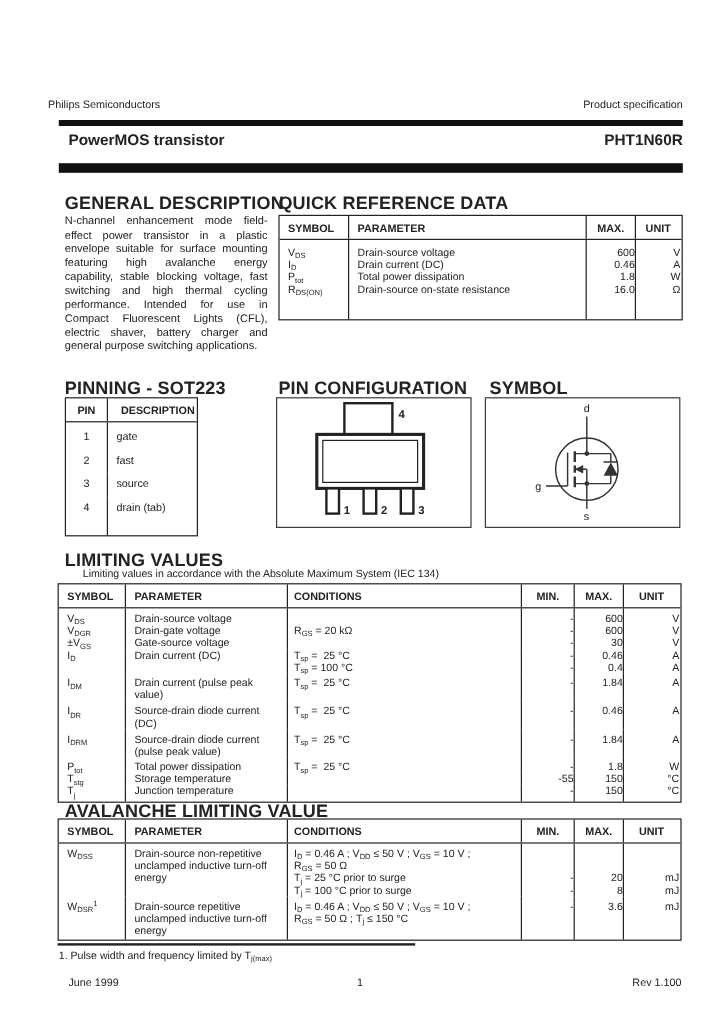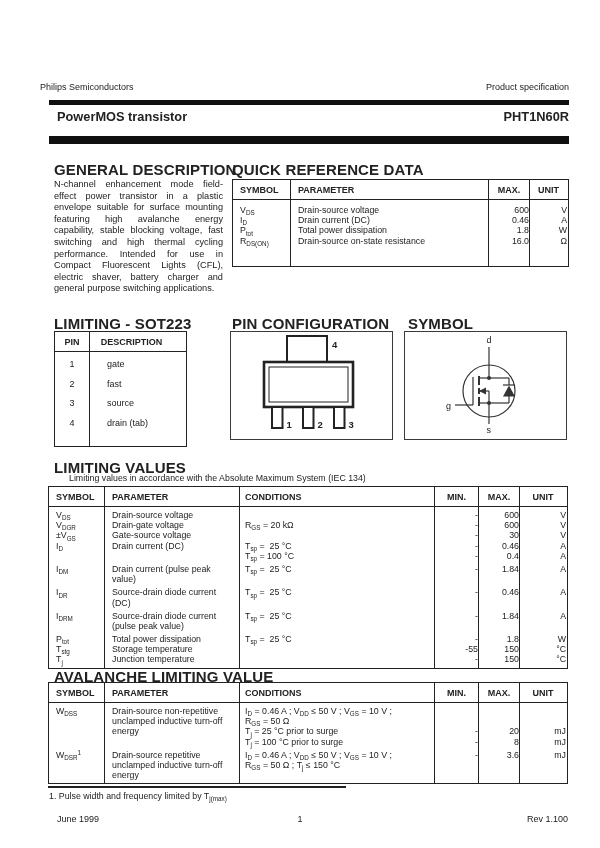"LIMITING - SOT223" div.abs { text: LIMITING -> PINNING }
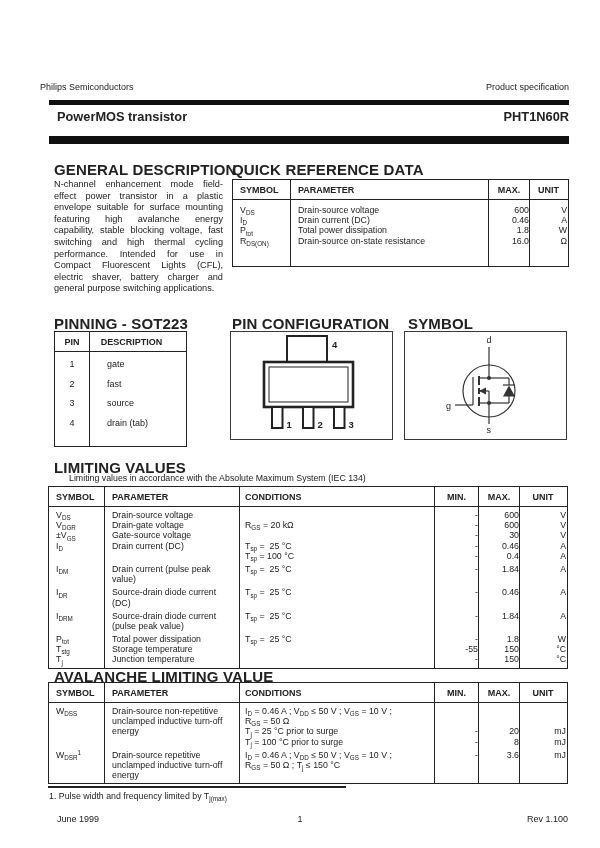"PIN" div.tbl { width: 133px -> 111px }
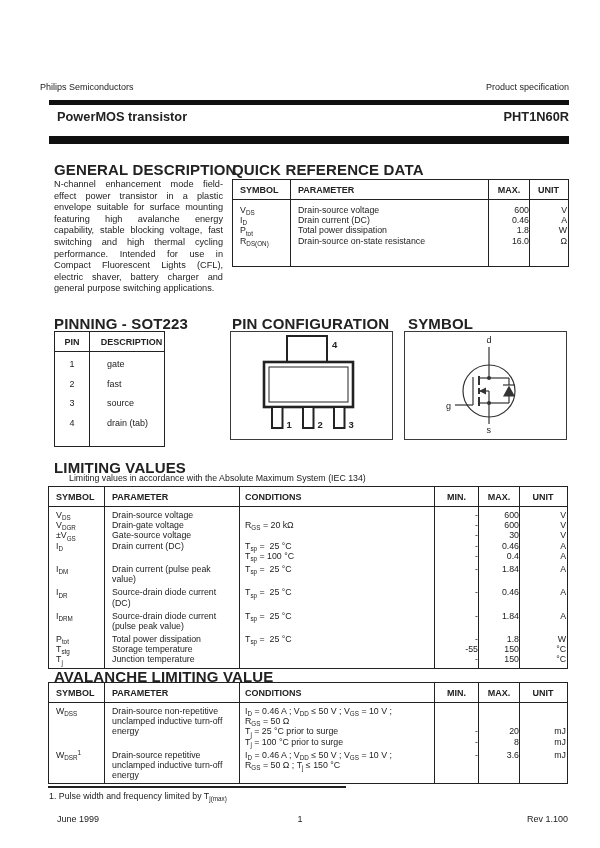"gate" .pin-desc { padding-left: 17px -> 7px }
